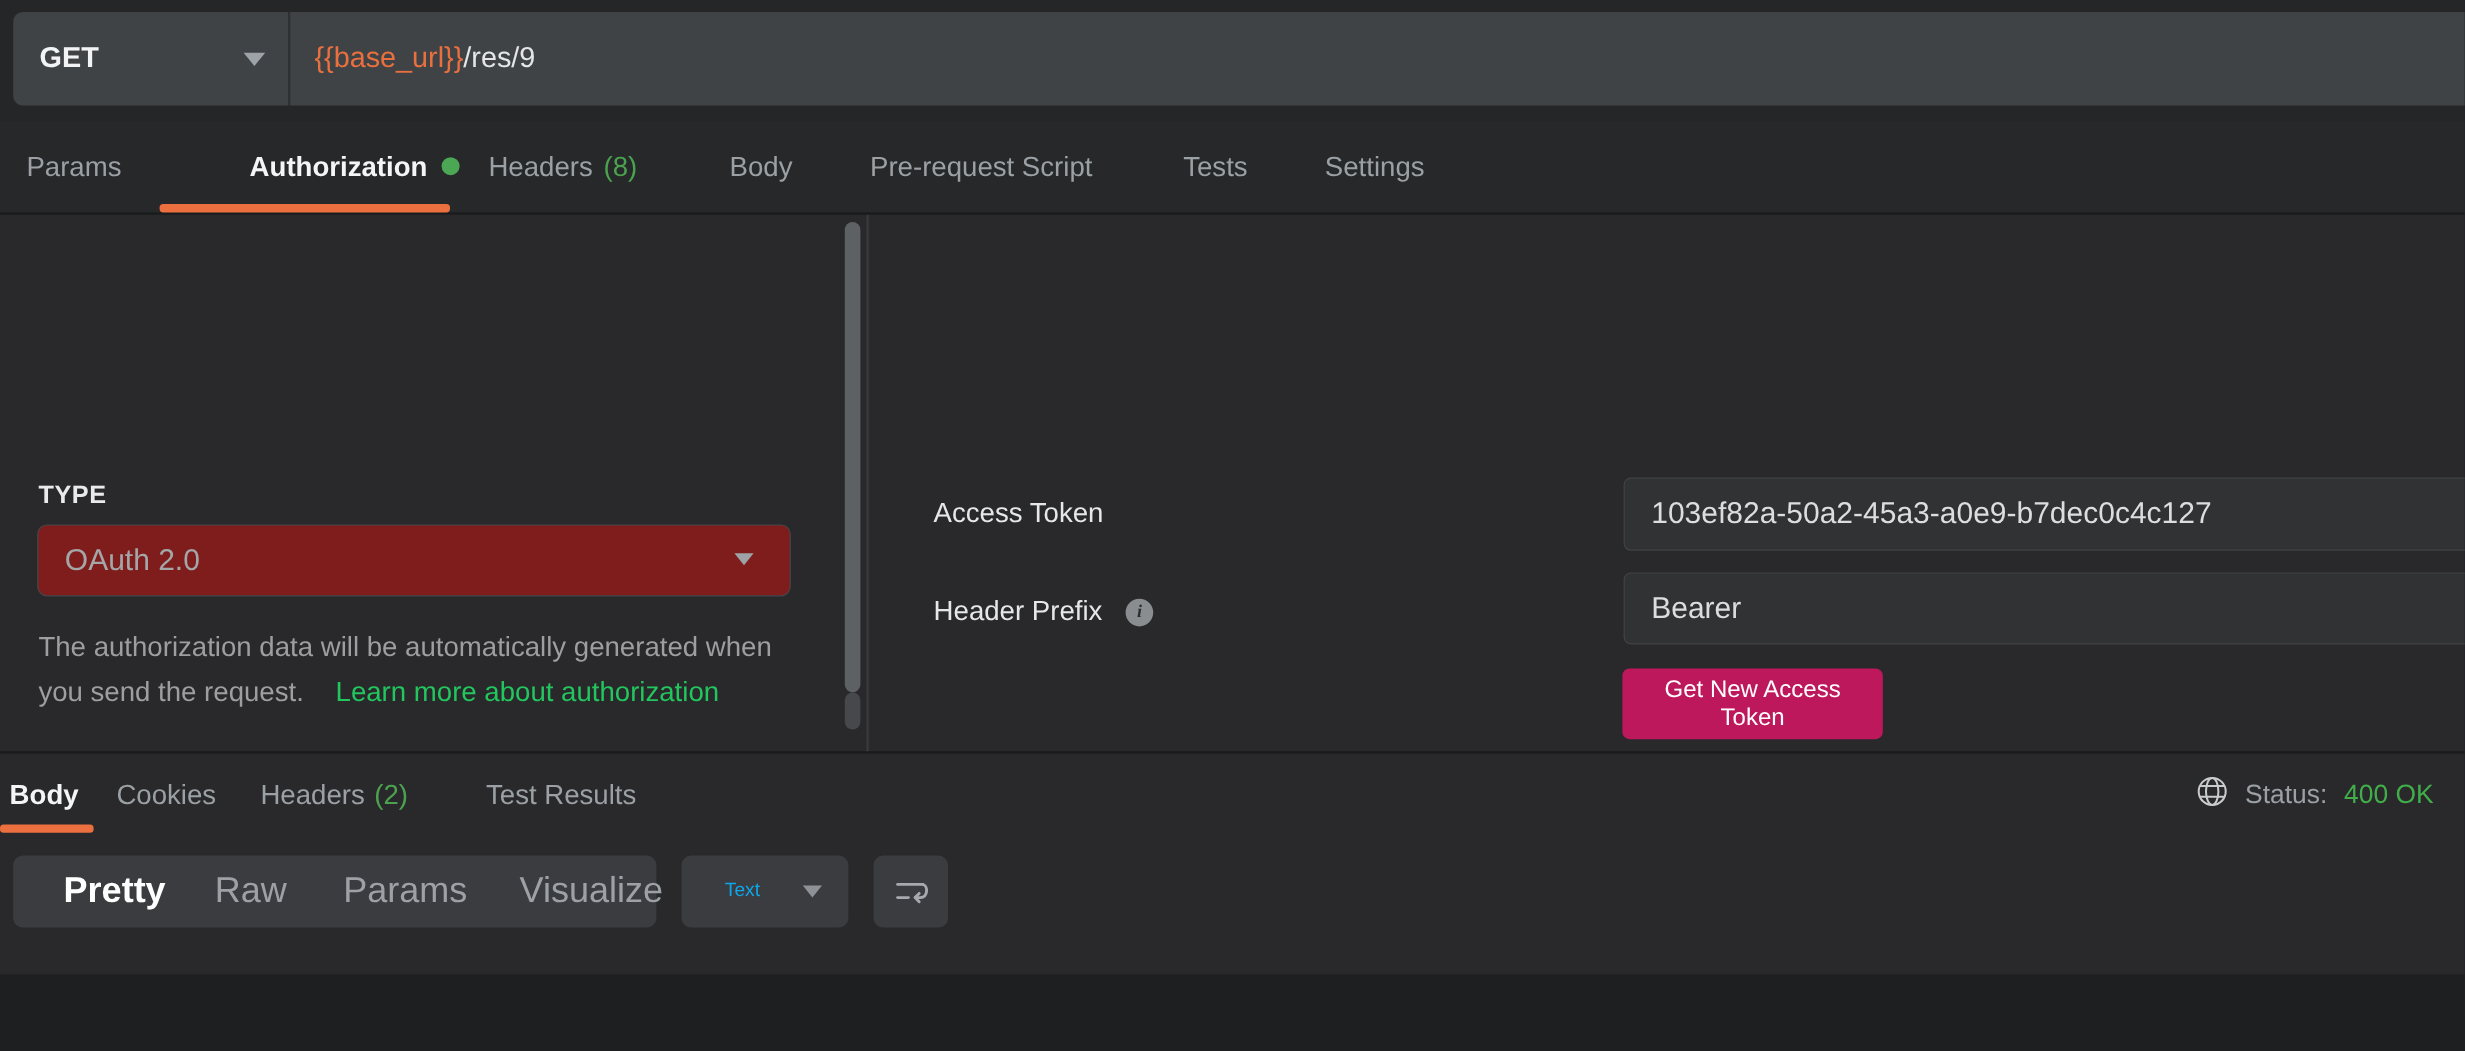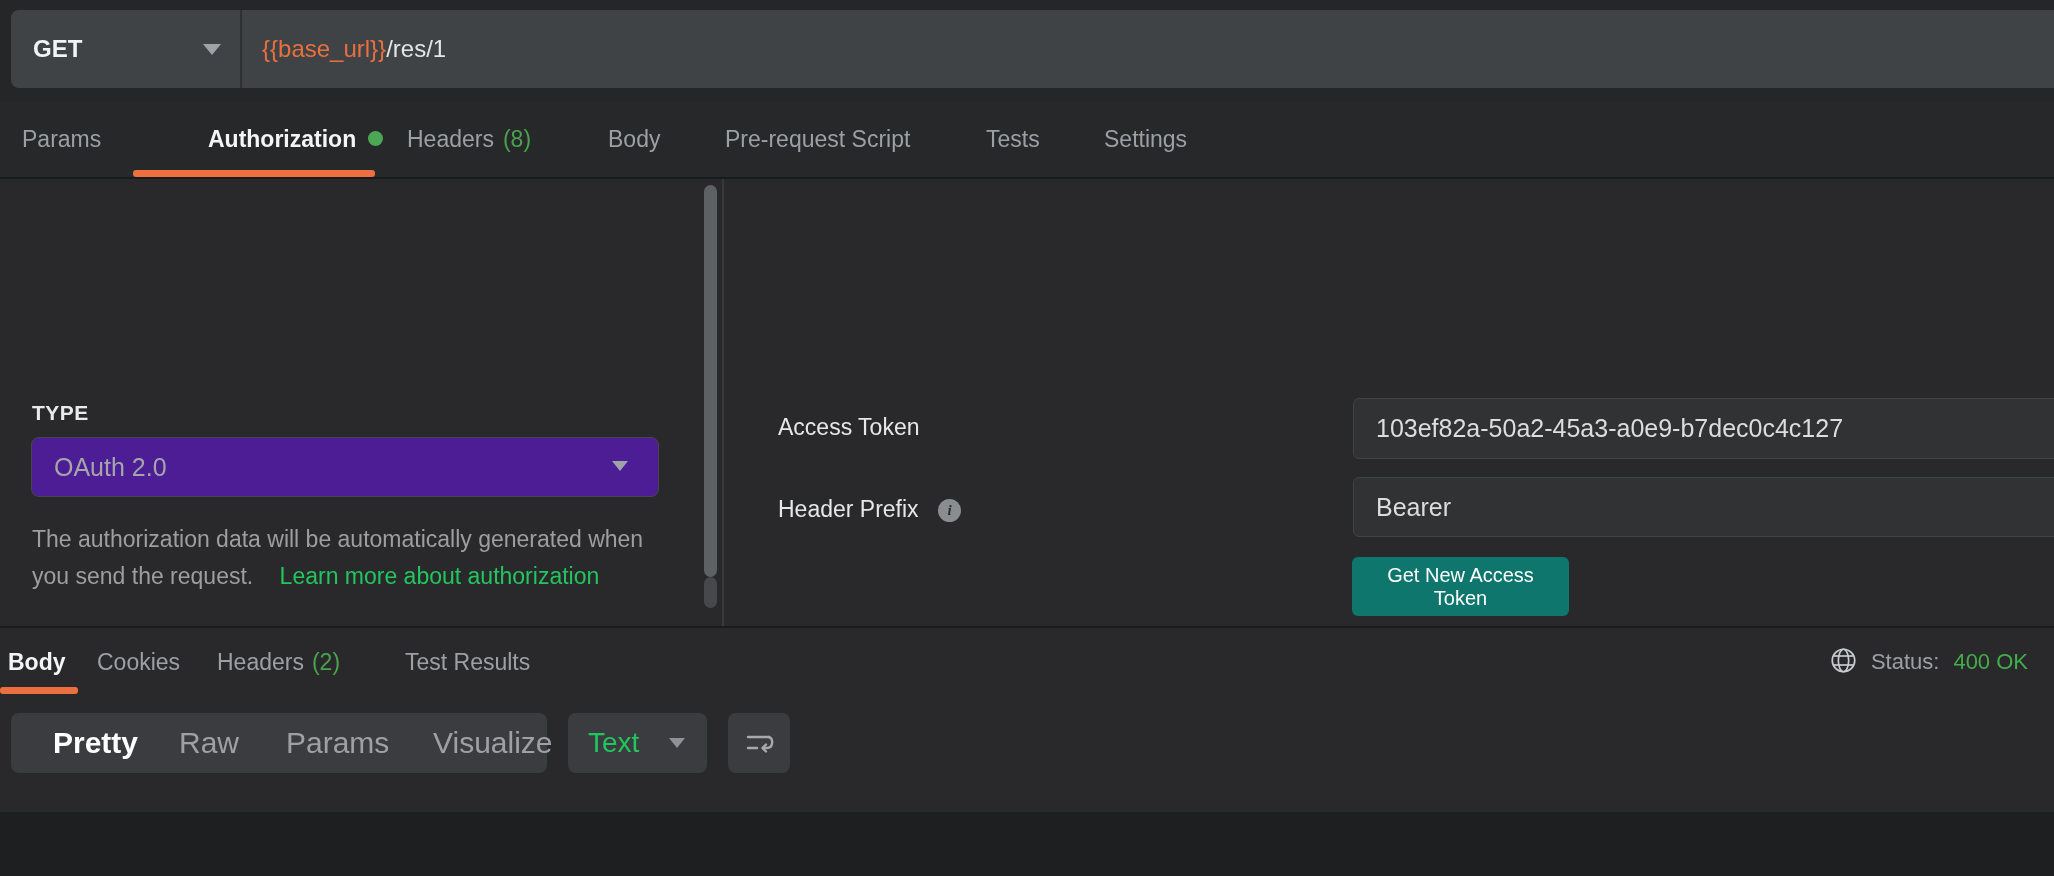"/res/1" span { text: /res/1 -> /res/9 }
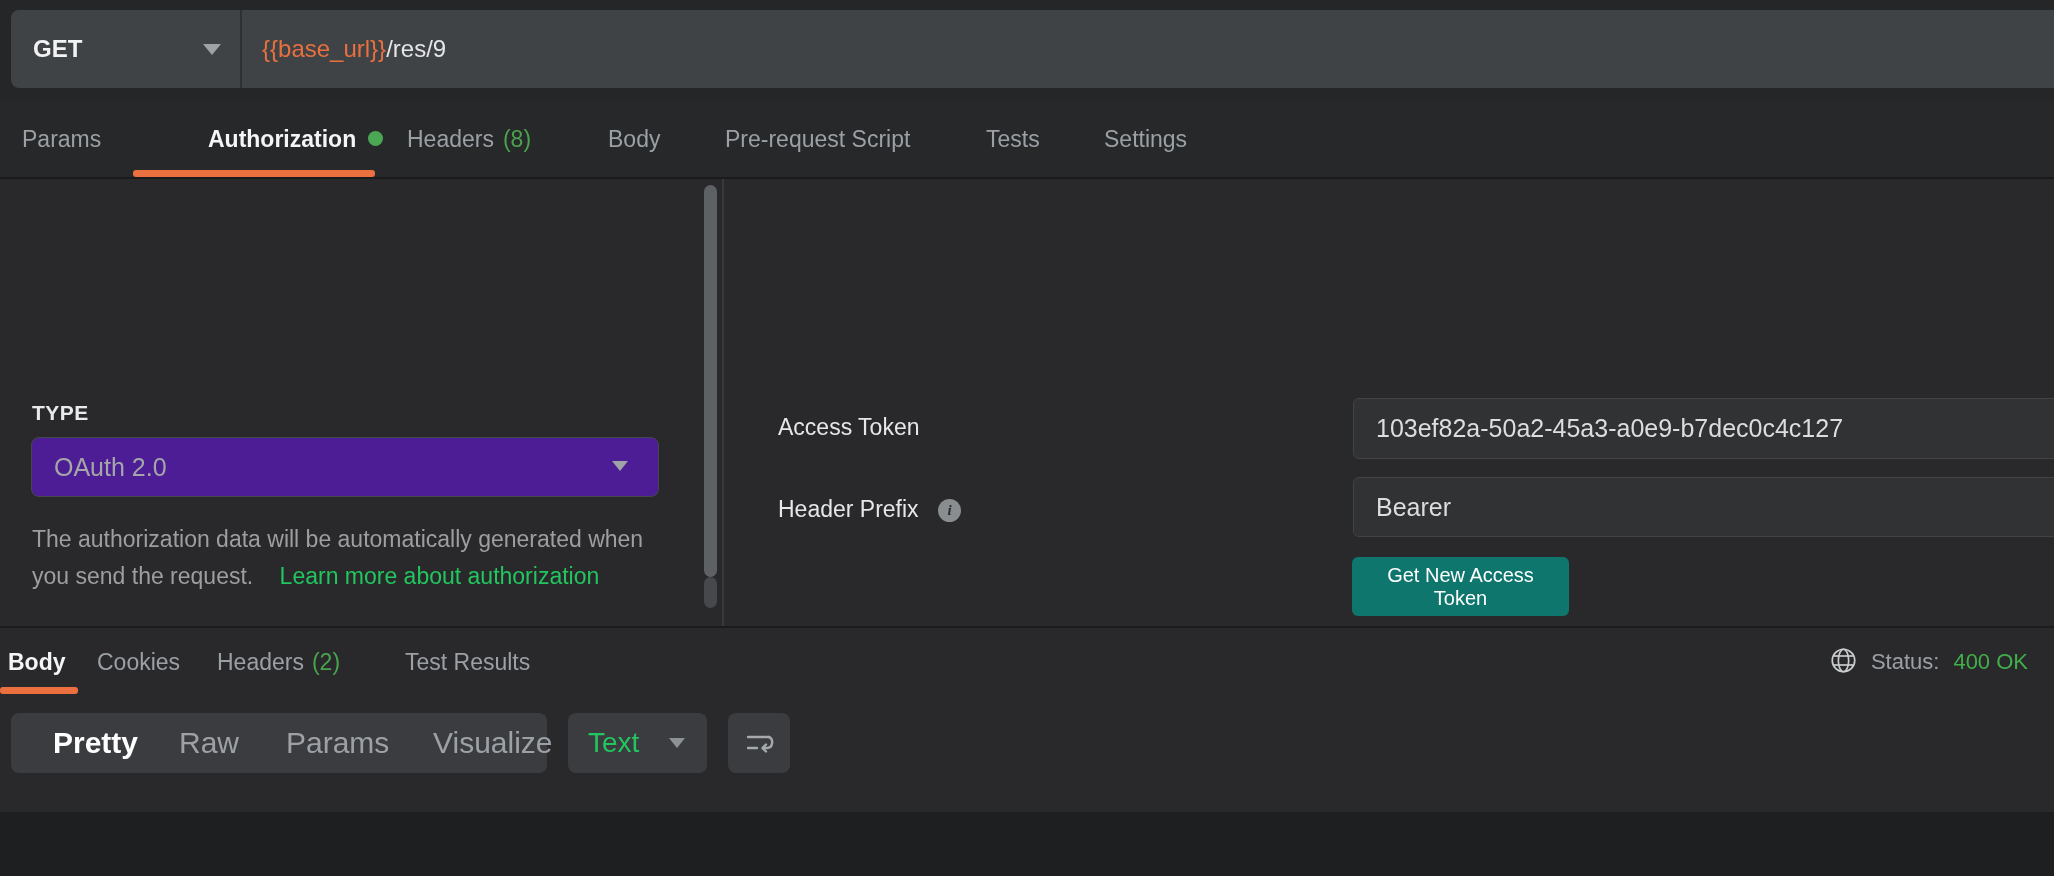"OAuth 2.0" .dd { background: #4c1d95 -> #7f1d1d }
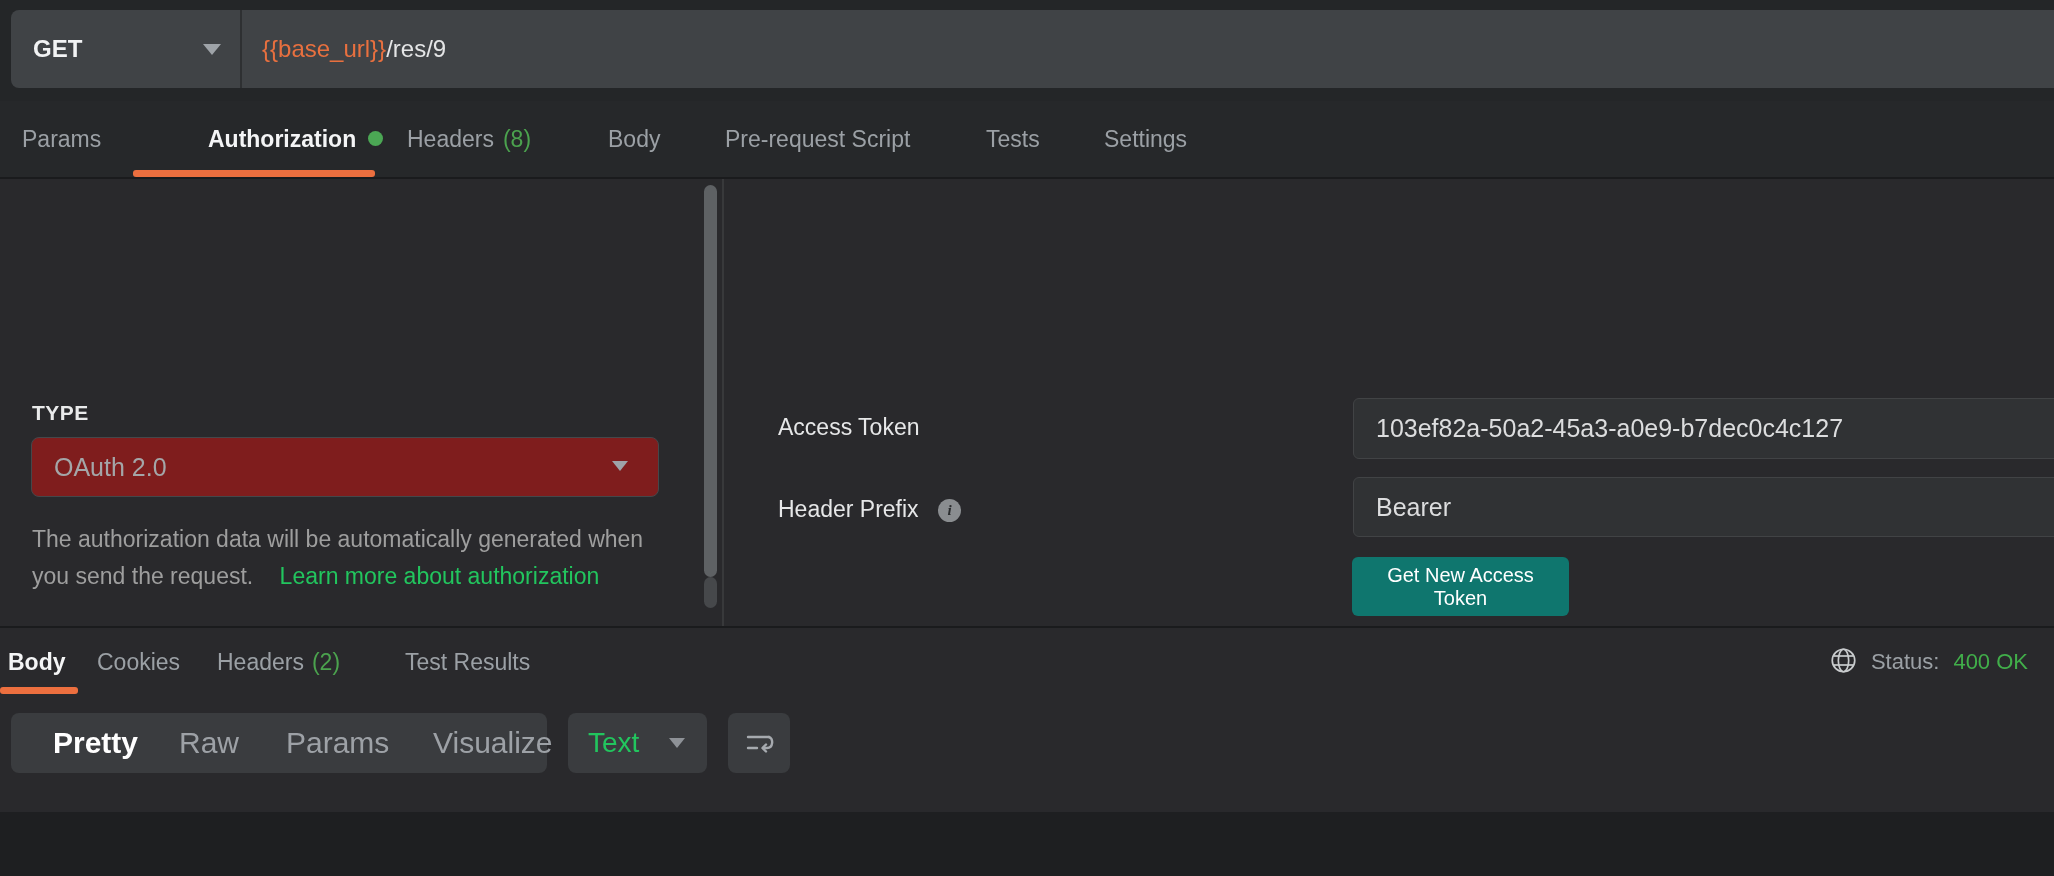"Get New Access Token" #get-token-btn { background: #0f766e -> #be185d }
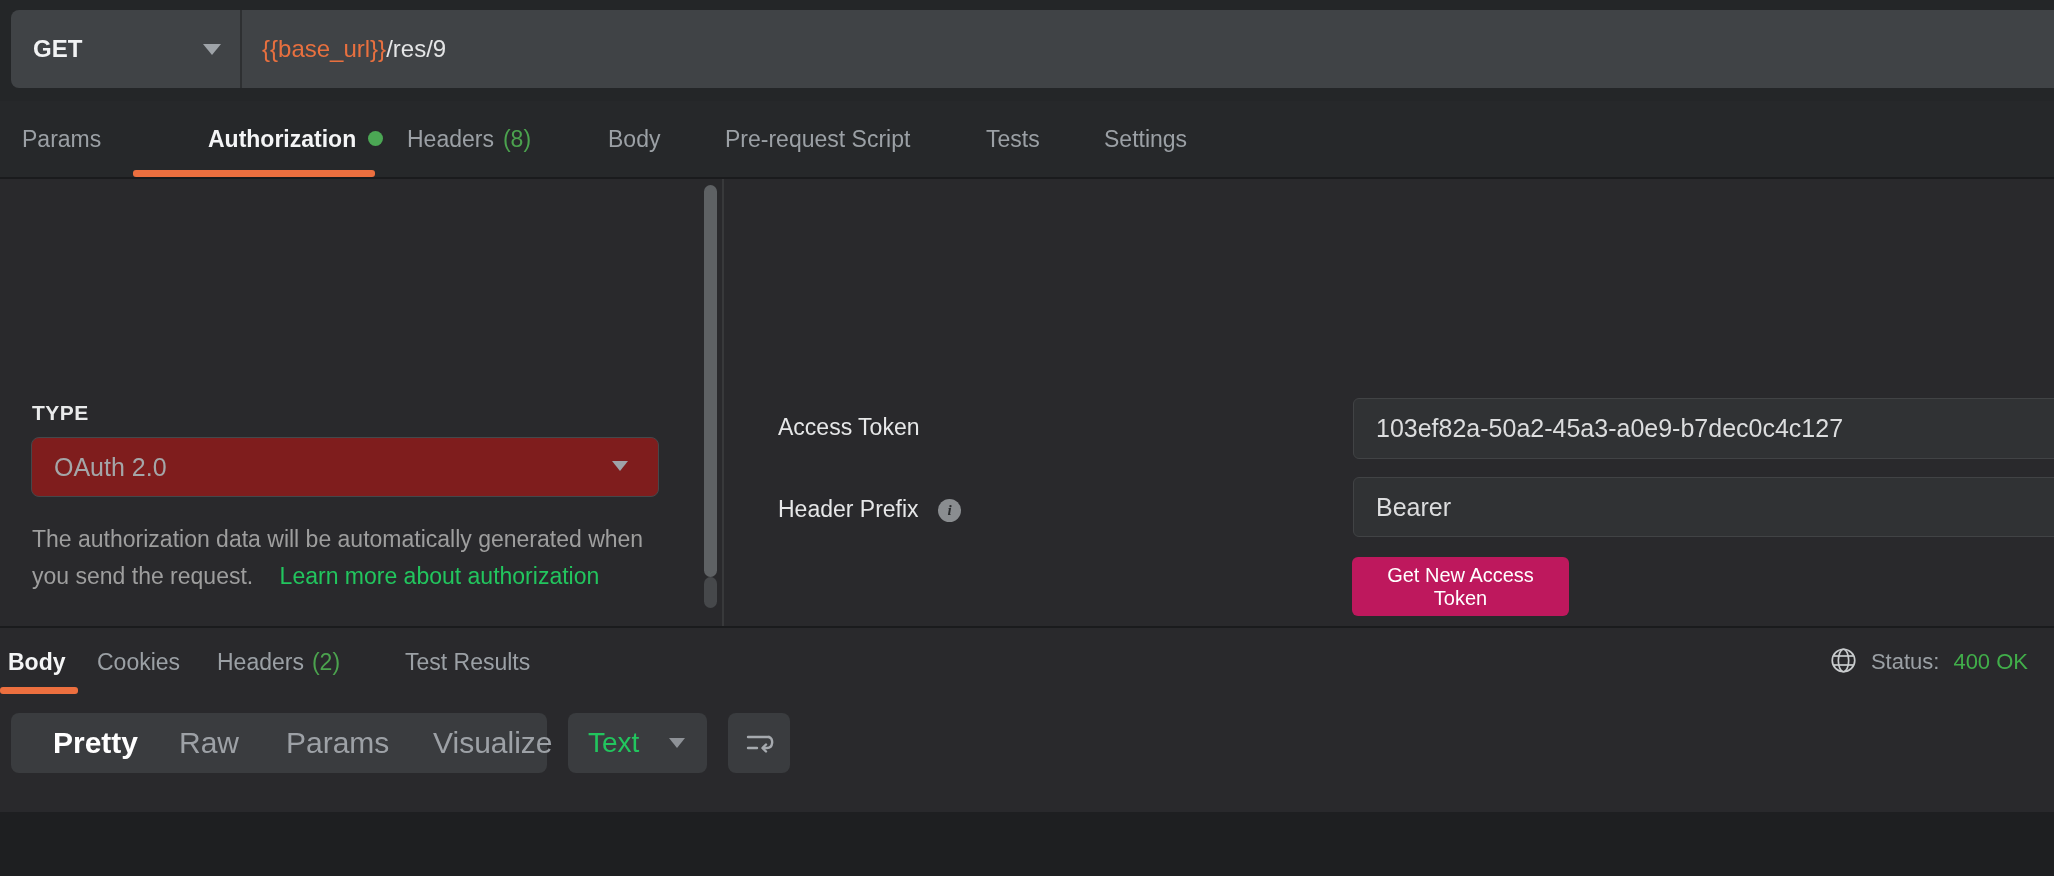"Text" #fmt-val { color: #22c55e -> #0ea5e9; font-size: 28px -> 16px; left: 20px -> 36px }
